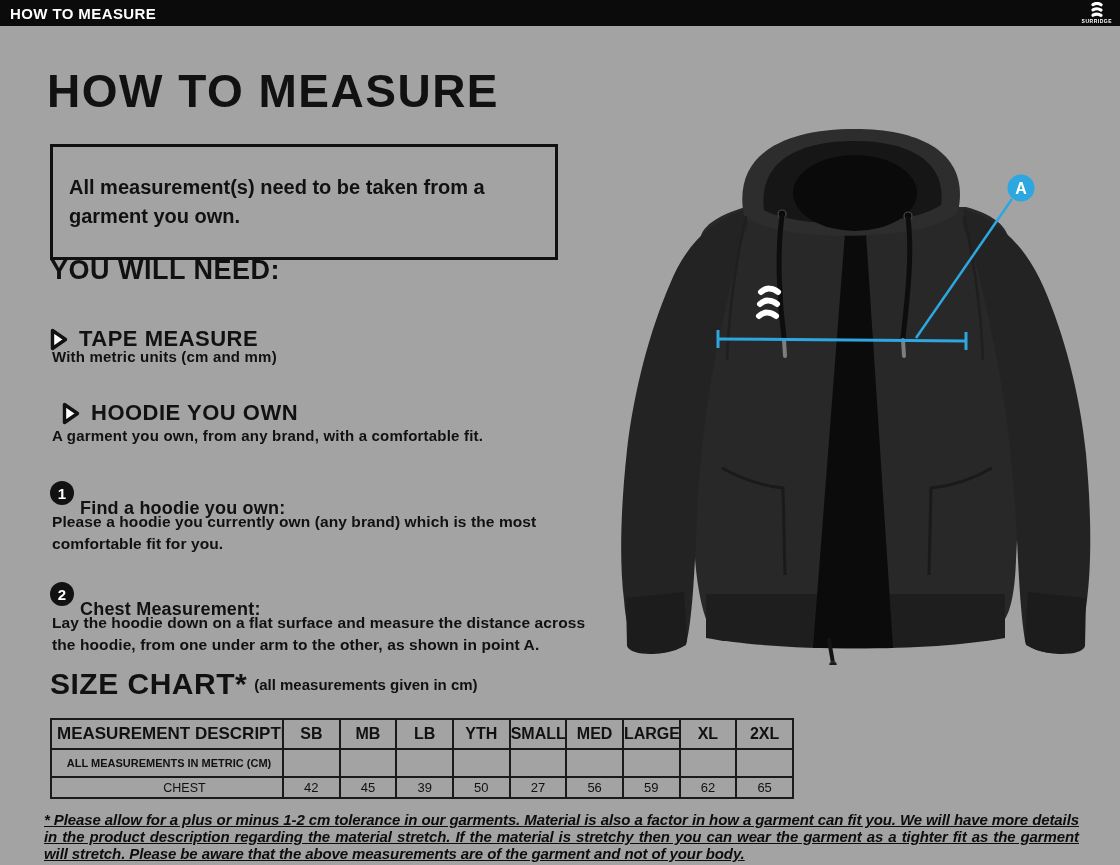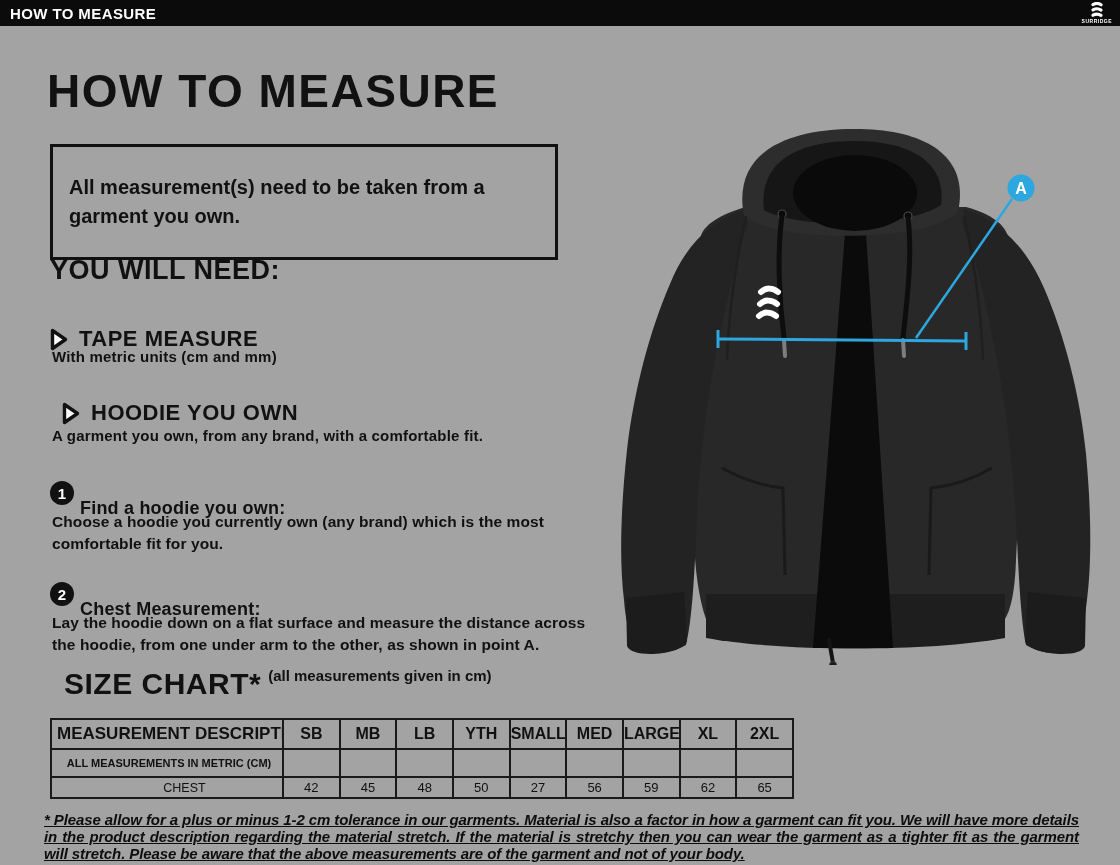"Choose a hoodie you currently" div.step-desc { text: Choose -> Please }
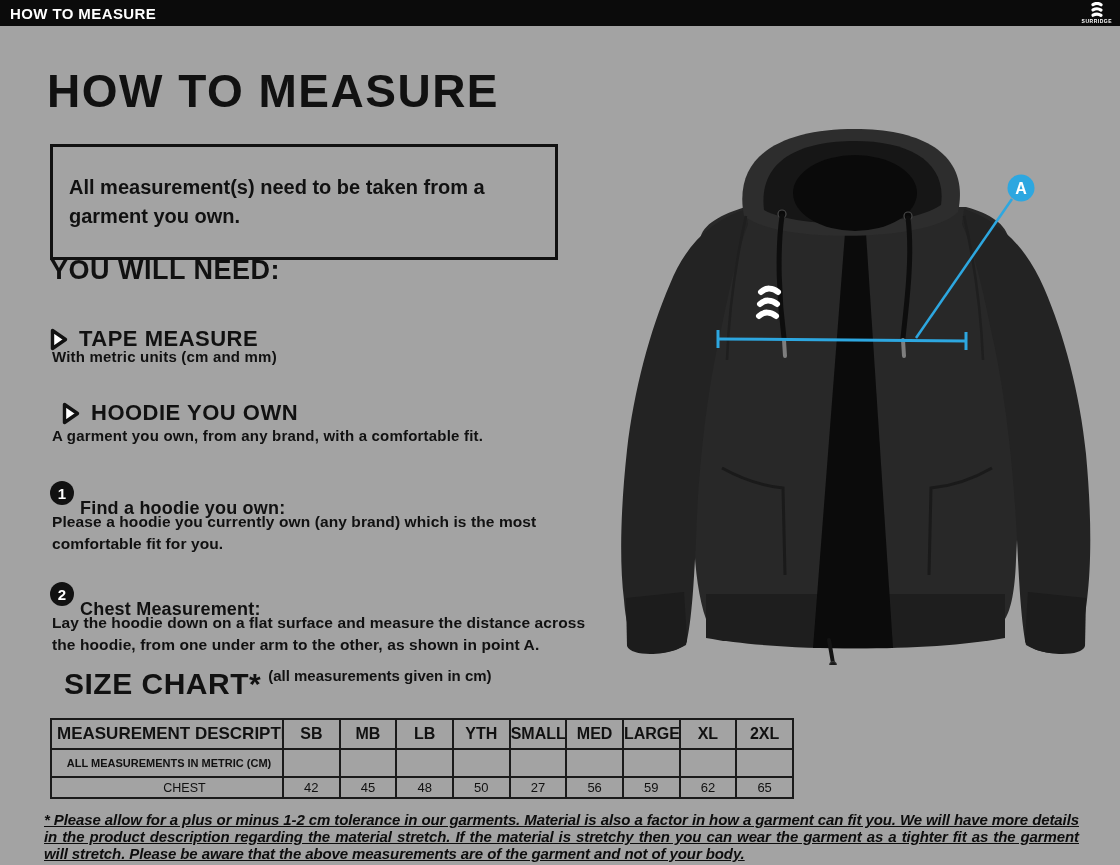"SIZE CHART*" .sc-head { align-items: flex-start -> center; left: 64px -> 50px }
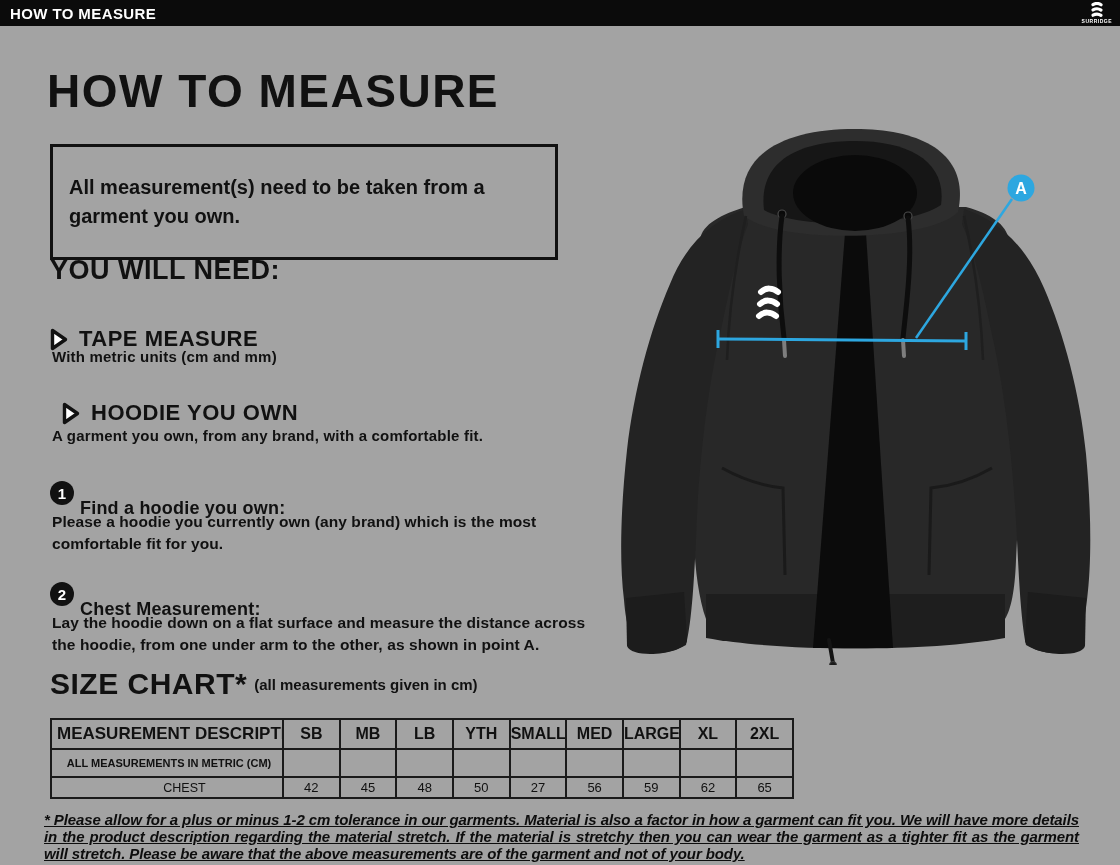"48" td { text: 48 -> 39 }
